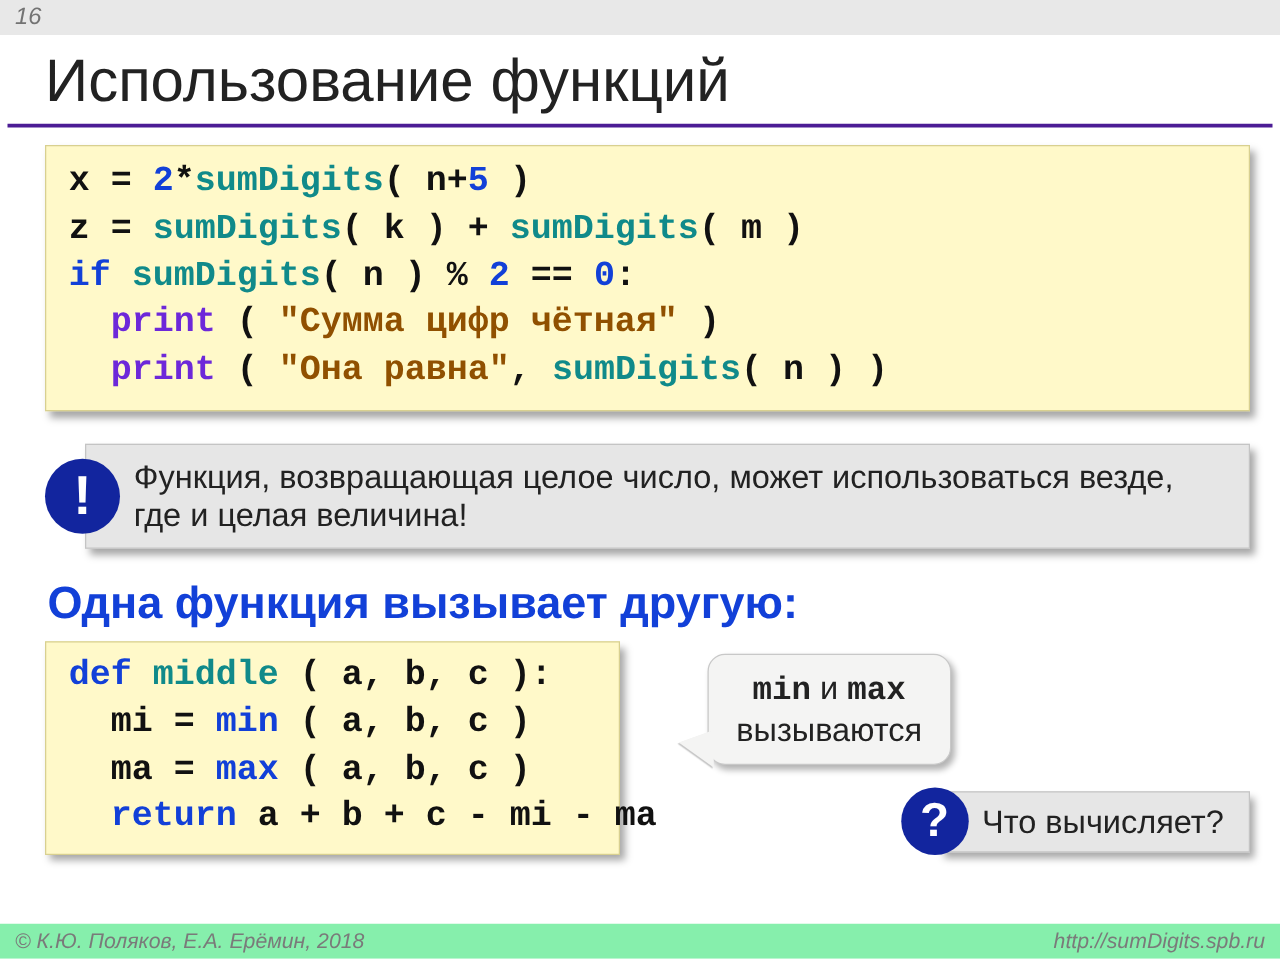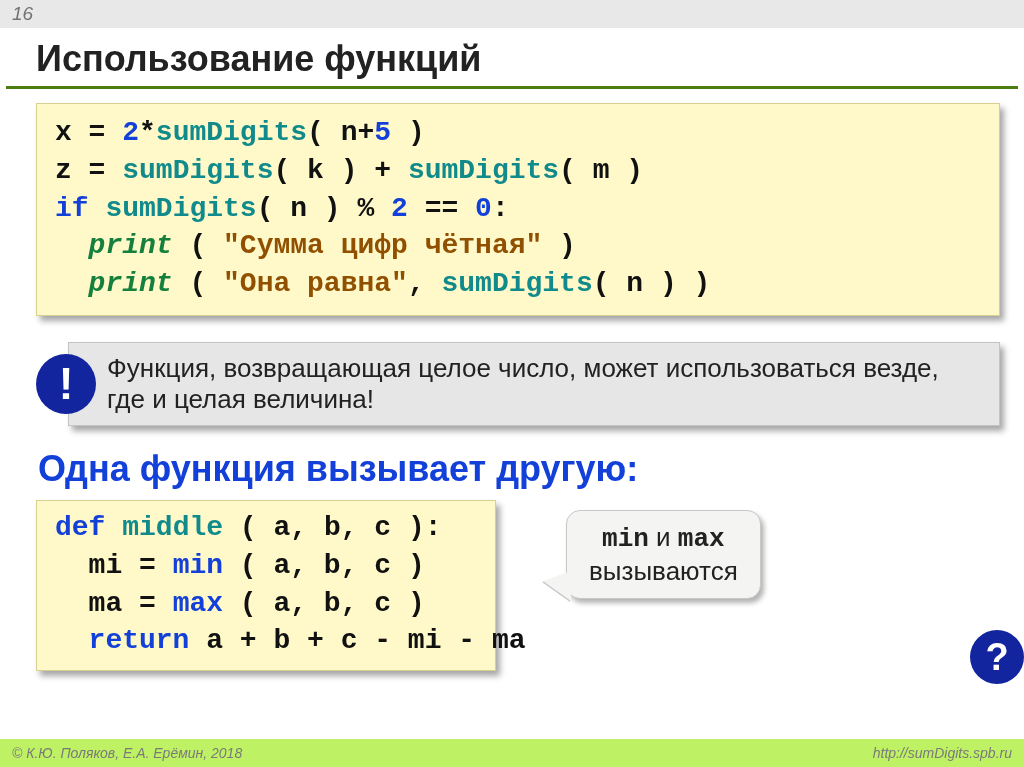"Использование функций" .title { border-bottom: 3px solid #4d7c0f -> 3px solid #4c1d95; font-size: 36px -> 48px; font-weight: bold -> normal }
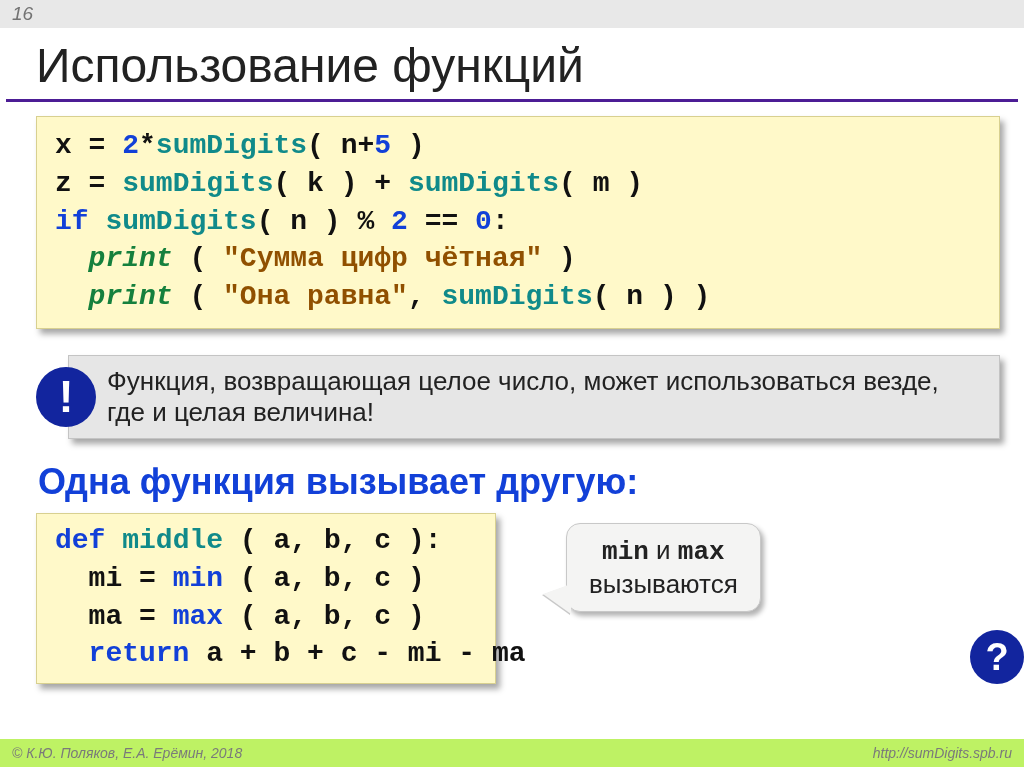"print" .c-pink { color: #15803d -> #6d28d9; font-style: italic -> none }
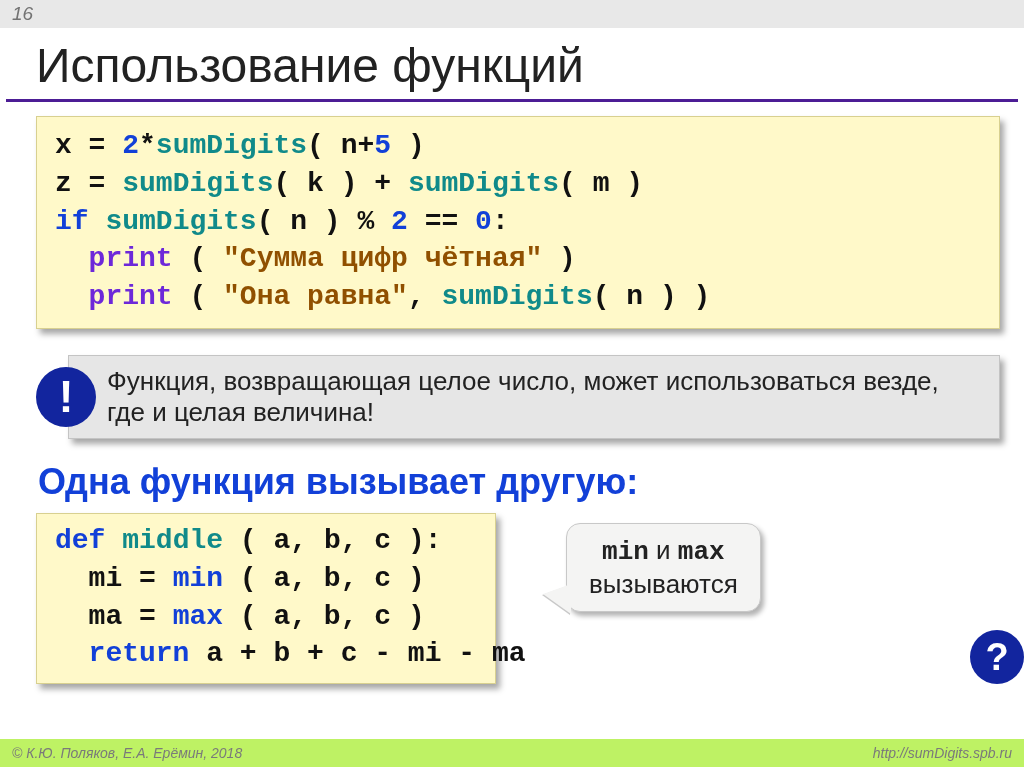"Что вычисляет?" div.q-box { html: none -> <div>Что вычисляет?</div> }
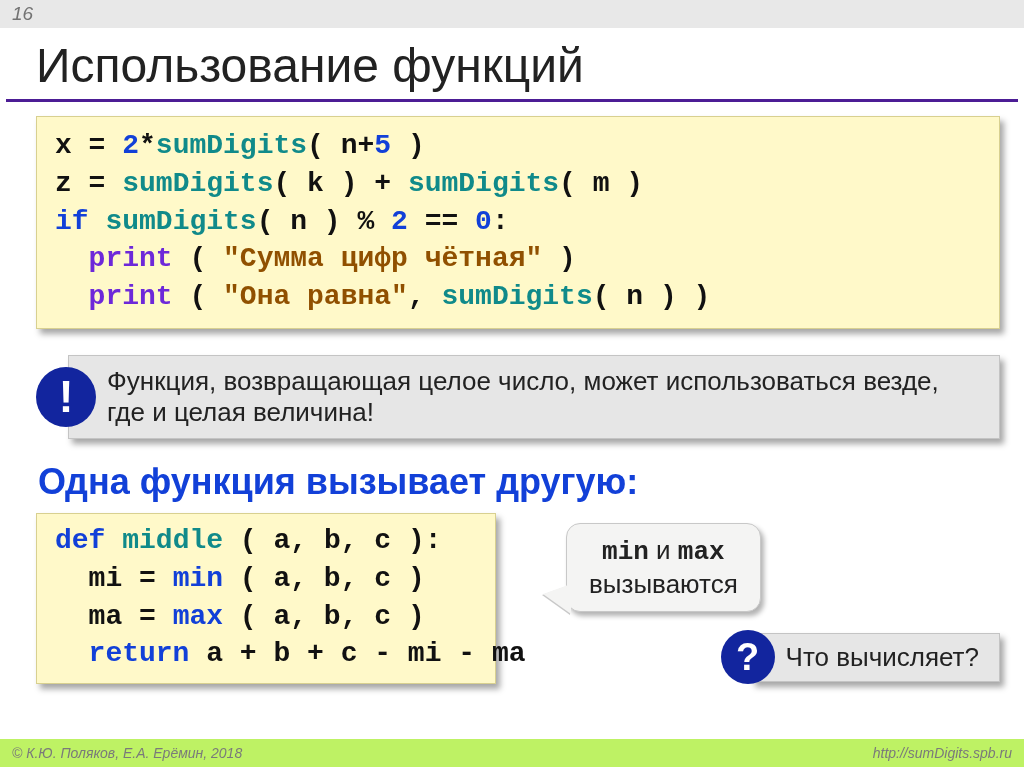"© К.Ю. Поляков, Е.А. Ерёмин," .footer { background: #bef264 -> #86efac; font-size: 14px -> 17px }
